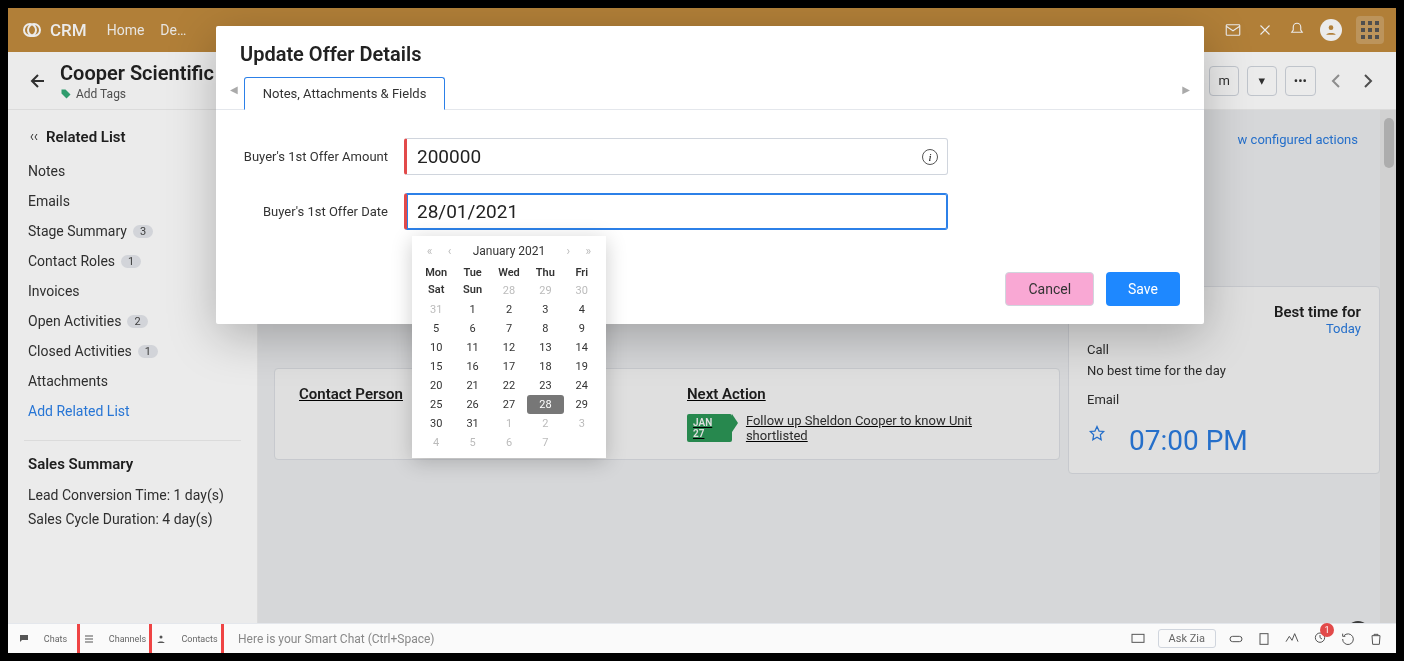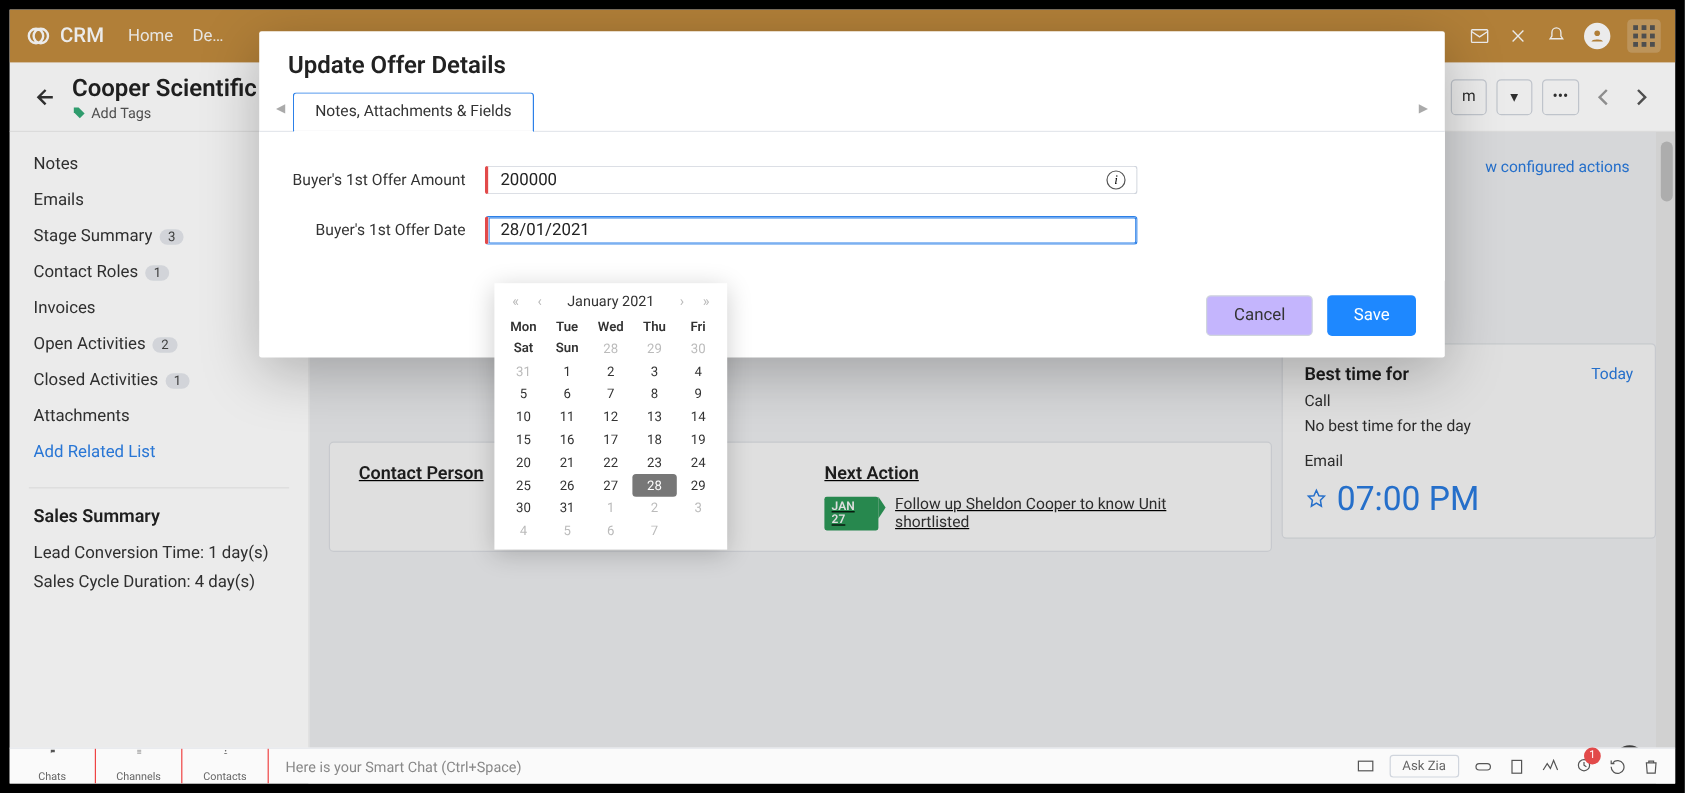"Related List" div.side-head { html: none -> <div> <svg> <path></path> </svg> <span>Related List</span> </div> }
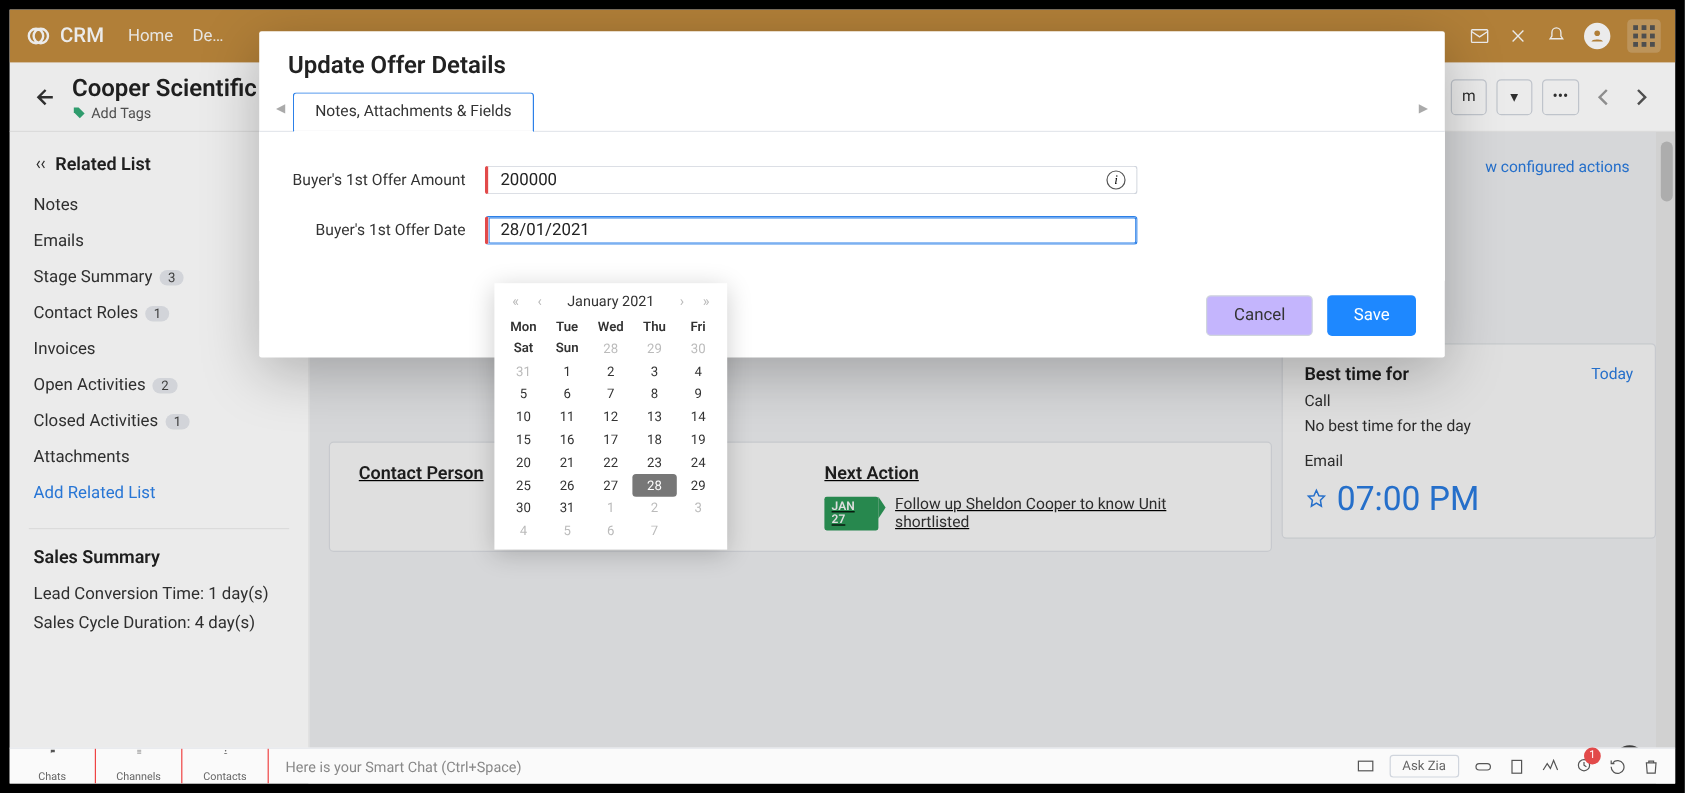"200000" .form-input { font-size: 14px -> 19px; height: 24px -> 37px }
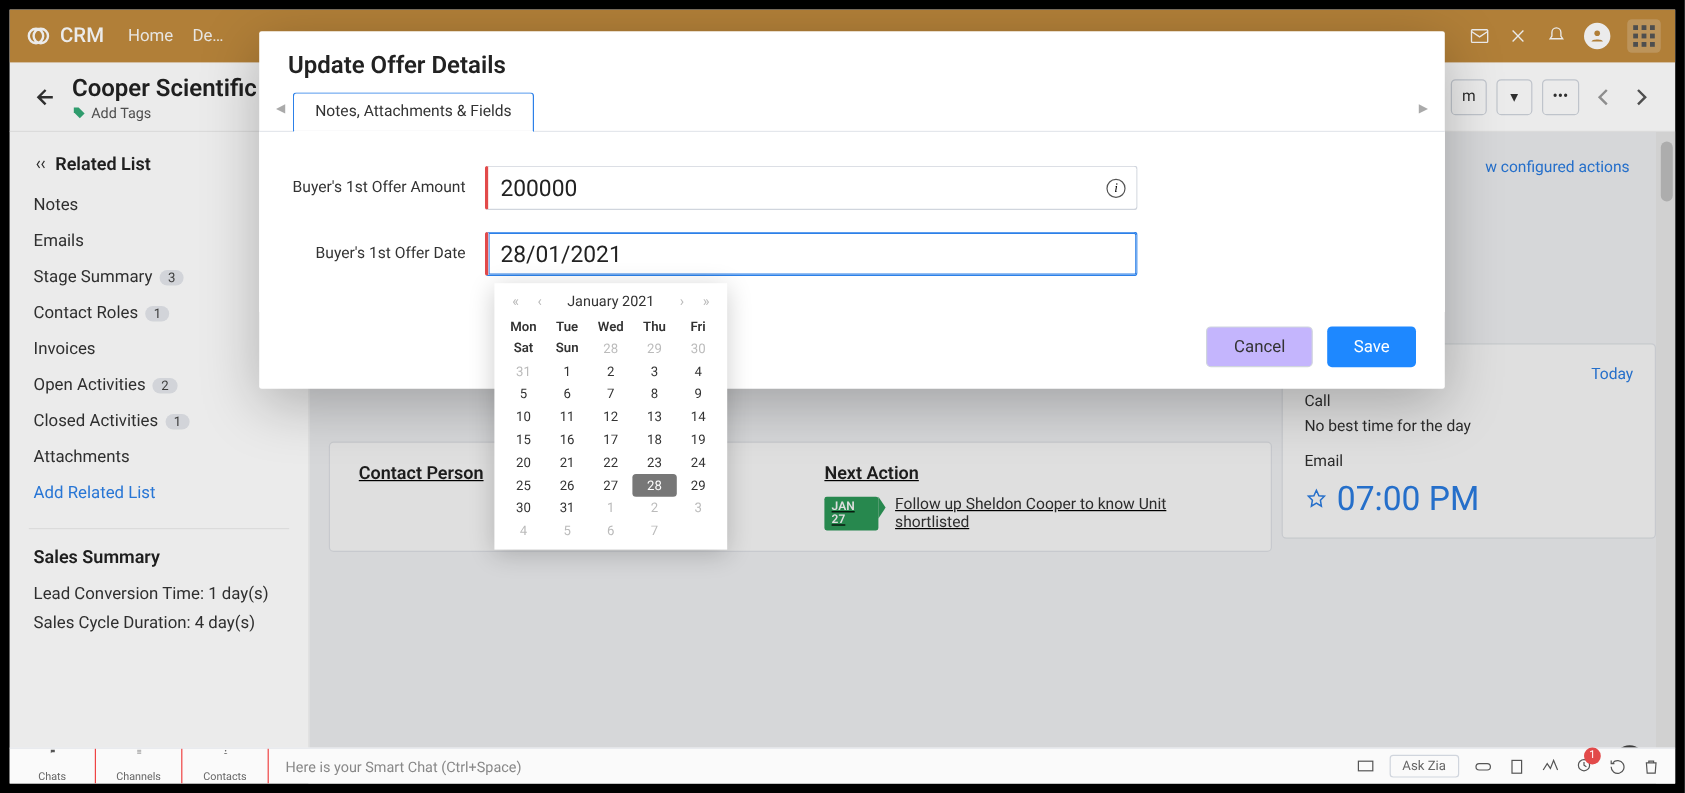"Cancel" .btn.cancel { background: #c4b5fd -> #f9a8d4 }
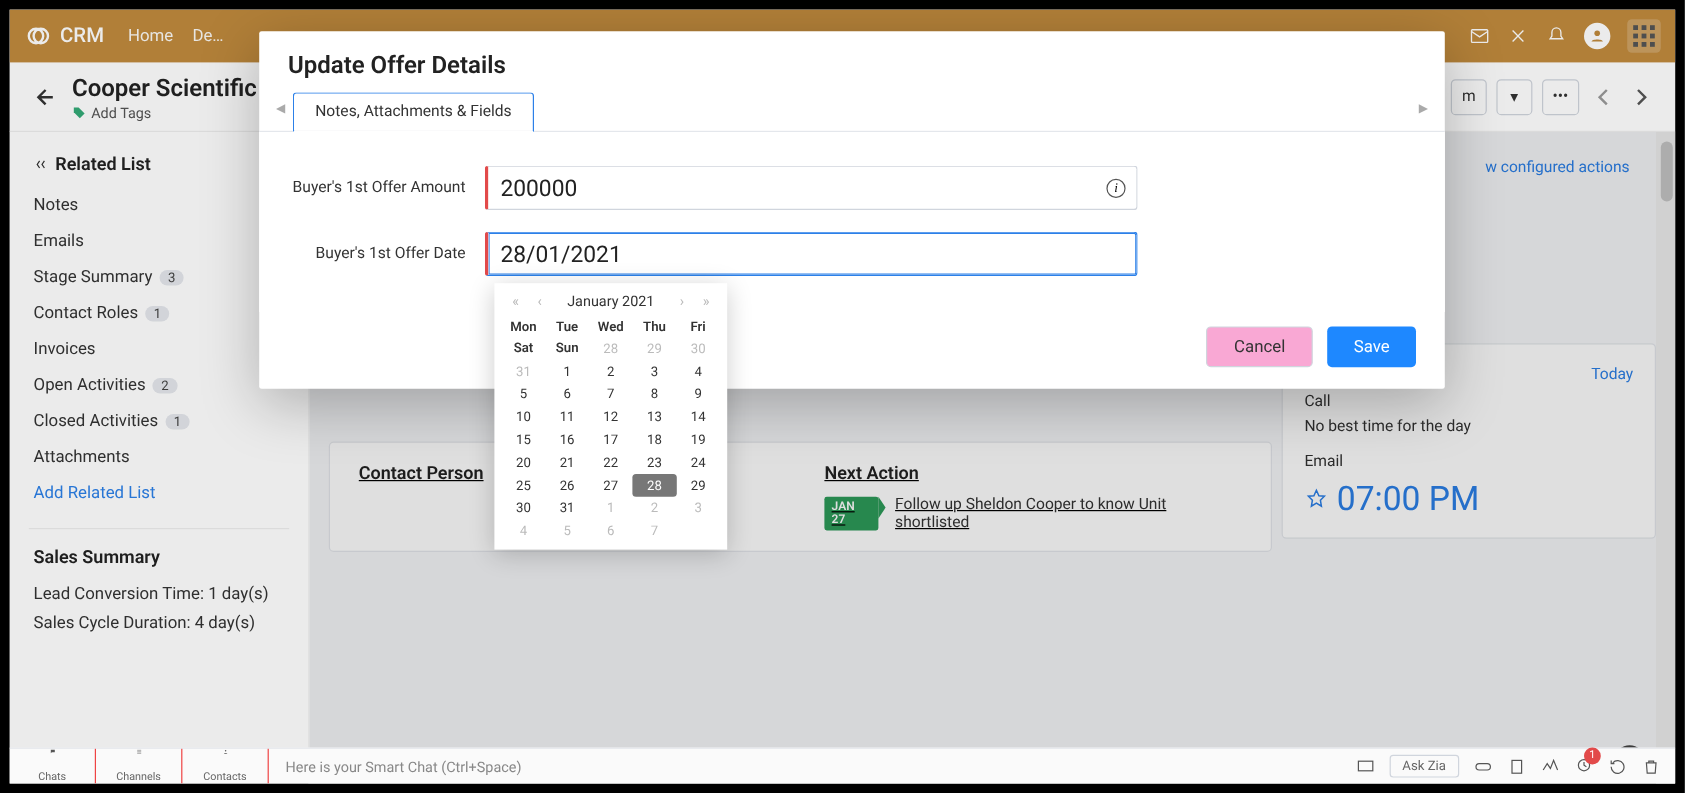"Today" .best-head { align-items: center -> flex-end; flex-direction: none -> column }
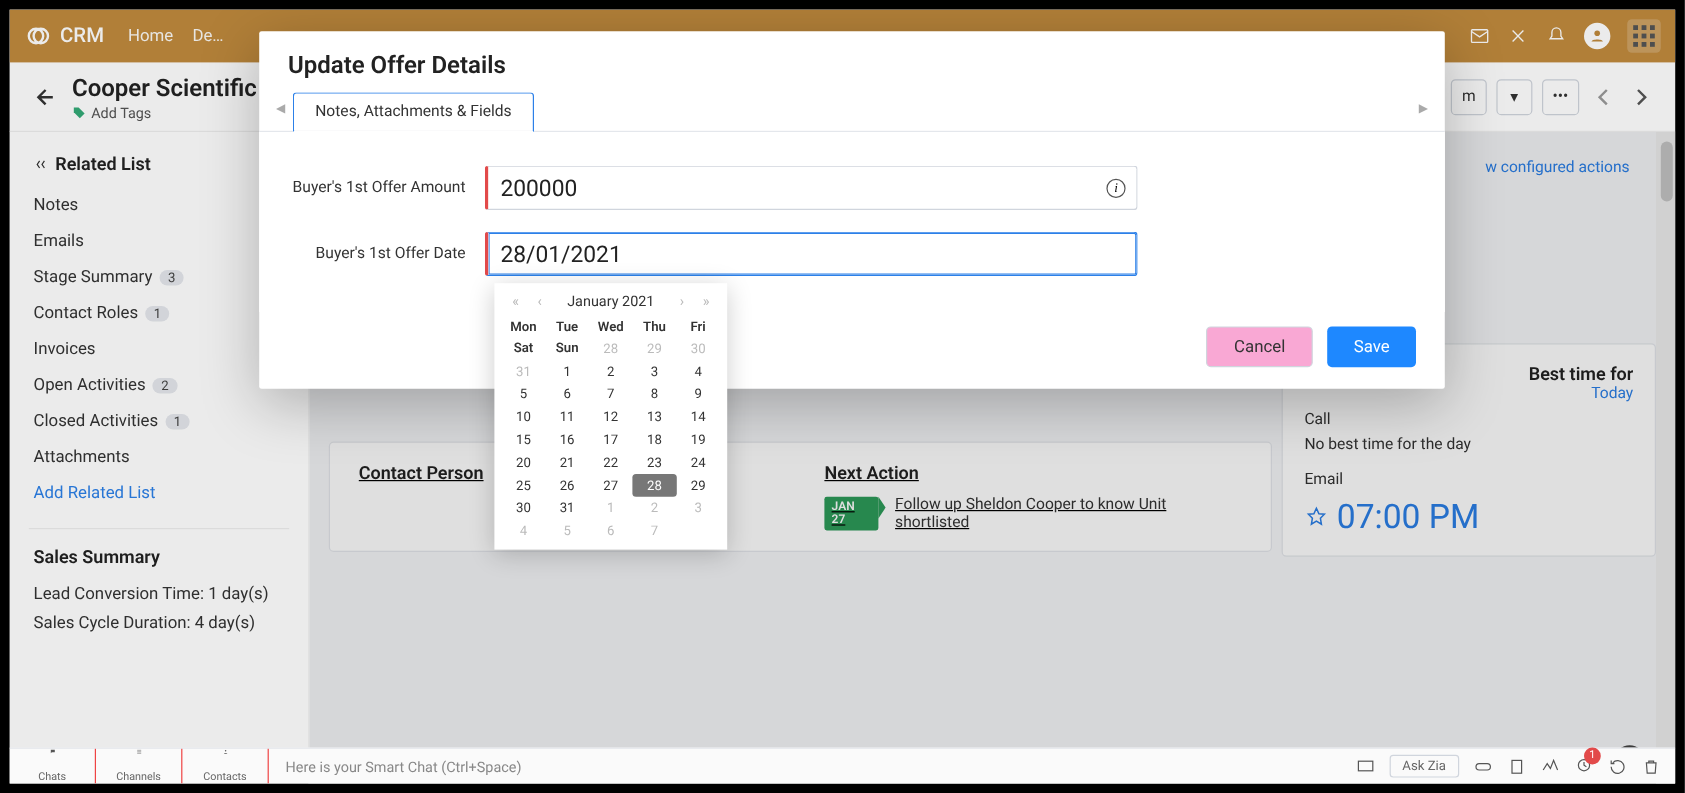"07:00 PM" .best-time { align-items: center -> flex-start; gap: 7px -> 22px; margin-top: 7px -> 17px }
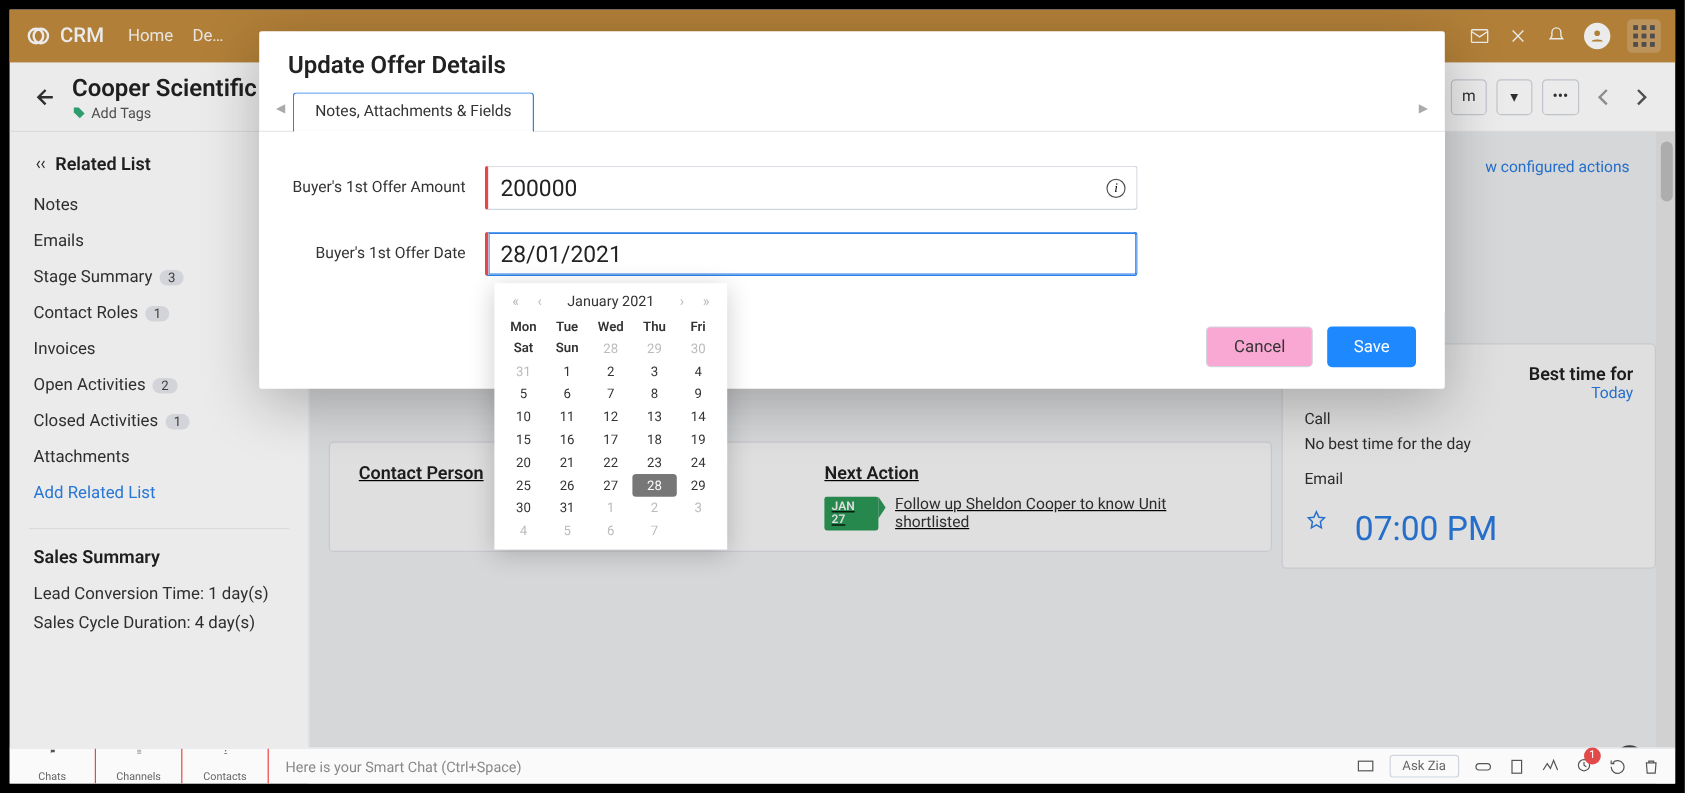"Chats" .bb-tab { border-right: 1px solid #ef4444 -> 3px solid #ef4444; flex-direction: column -> none }
